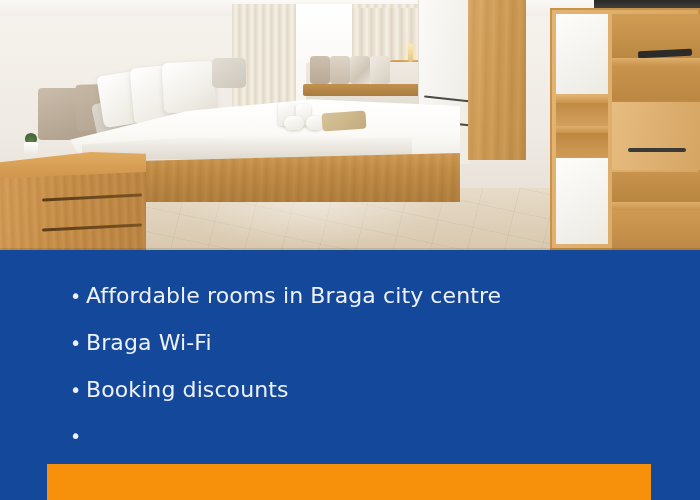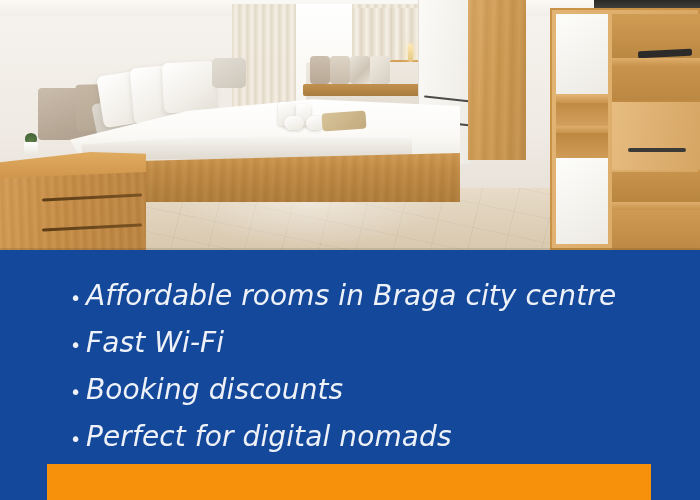"Affordable rooms in Braga city" .bullet-text { font-size: 28px -> 22px; font-style: italic -> none }
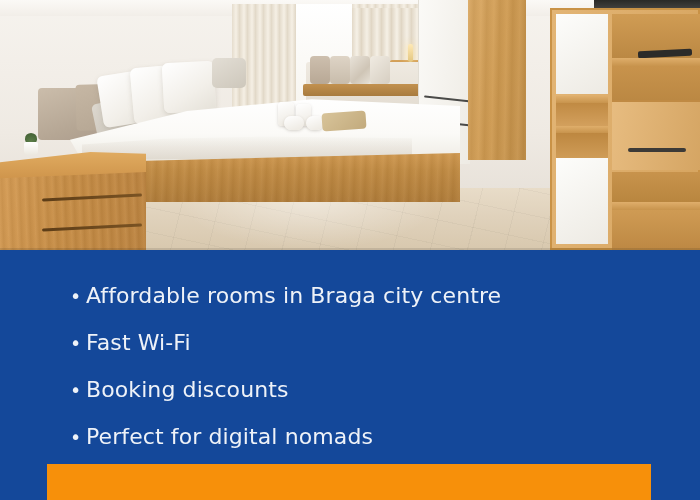"Fast Wi-Fi" span.bullet-text { text: Fast -> Braga }
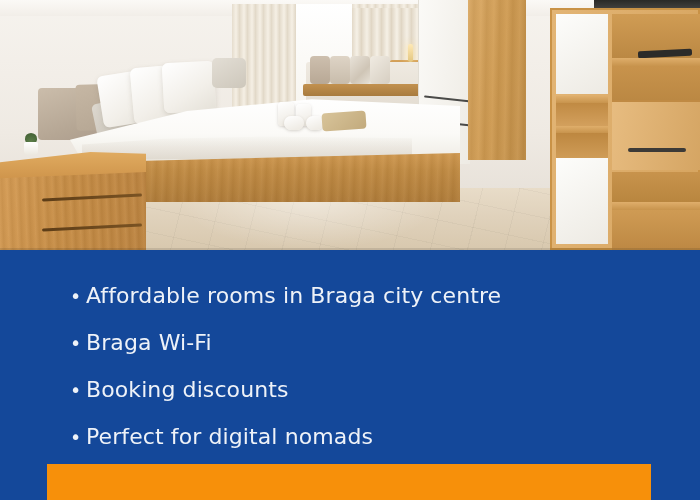"Perfect for digital nomads" span.bullet-text { html: <span>Perfect for digital nomads</span> -> none }
